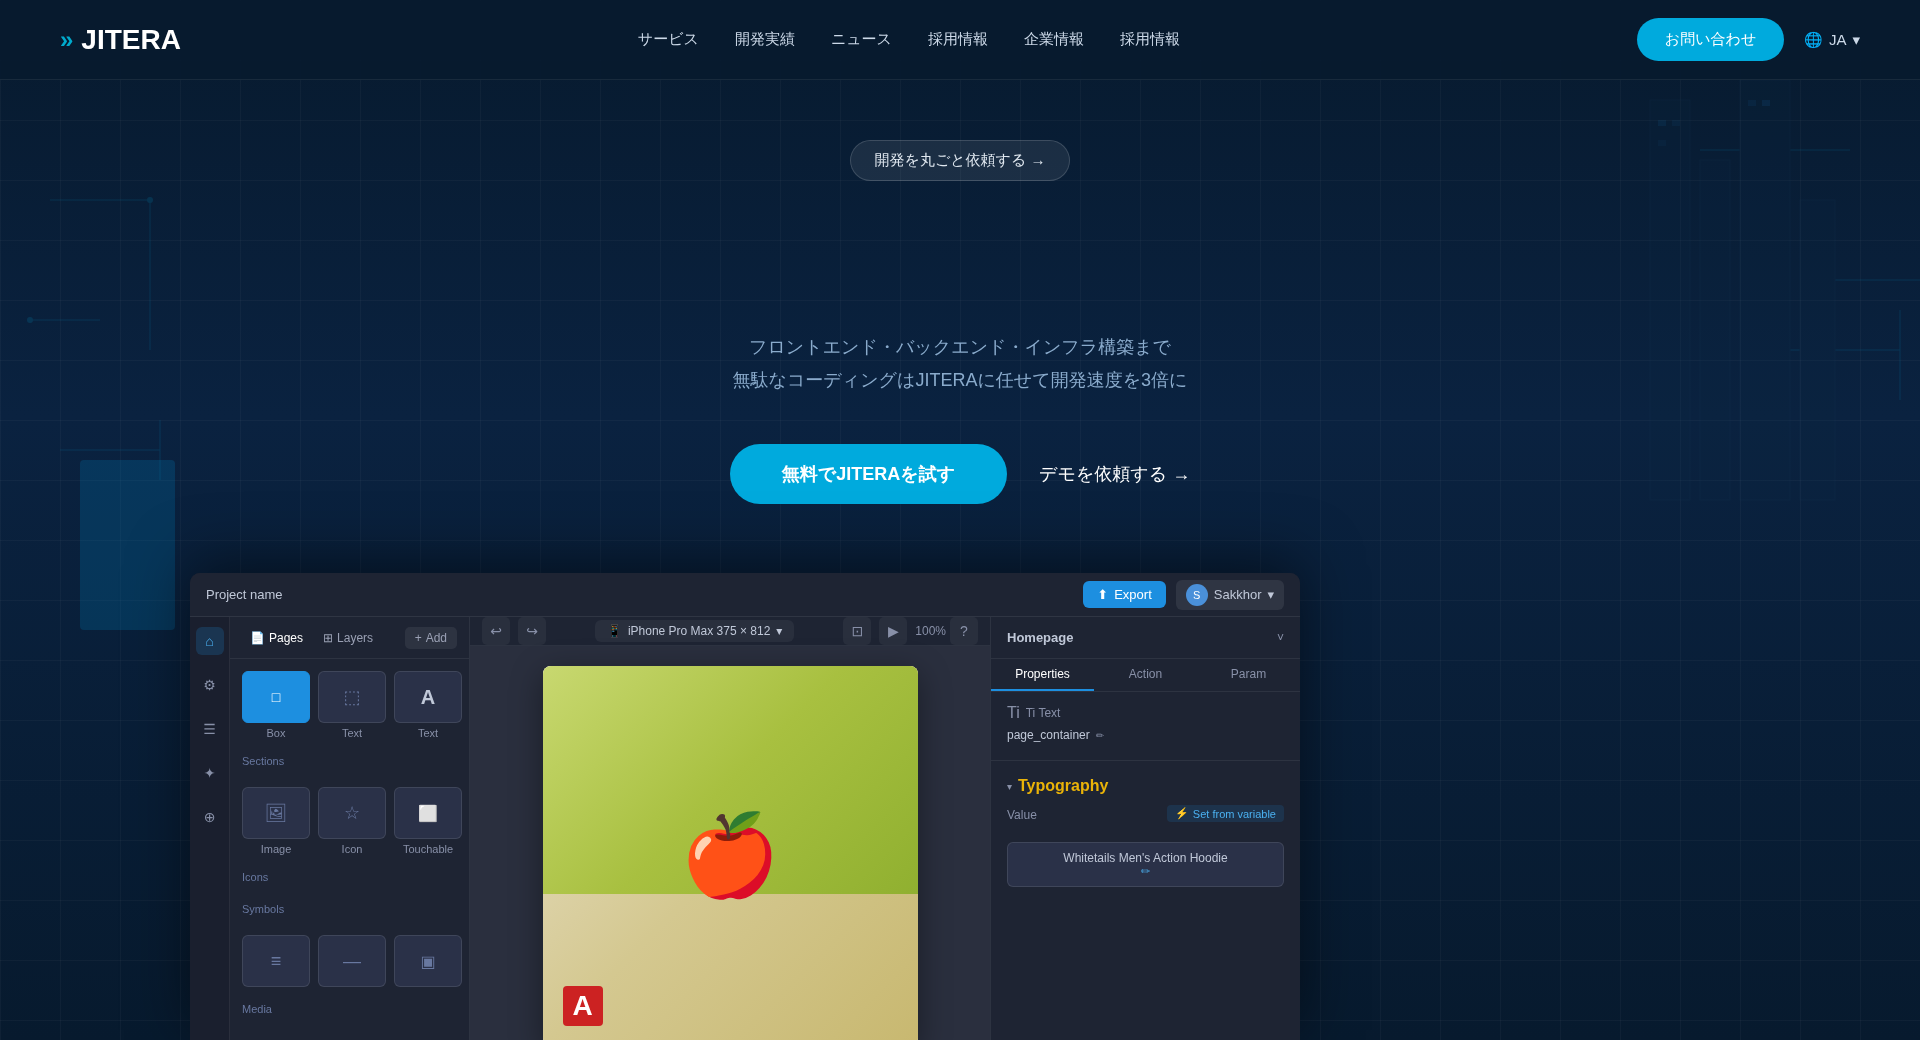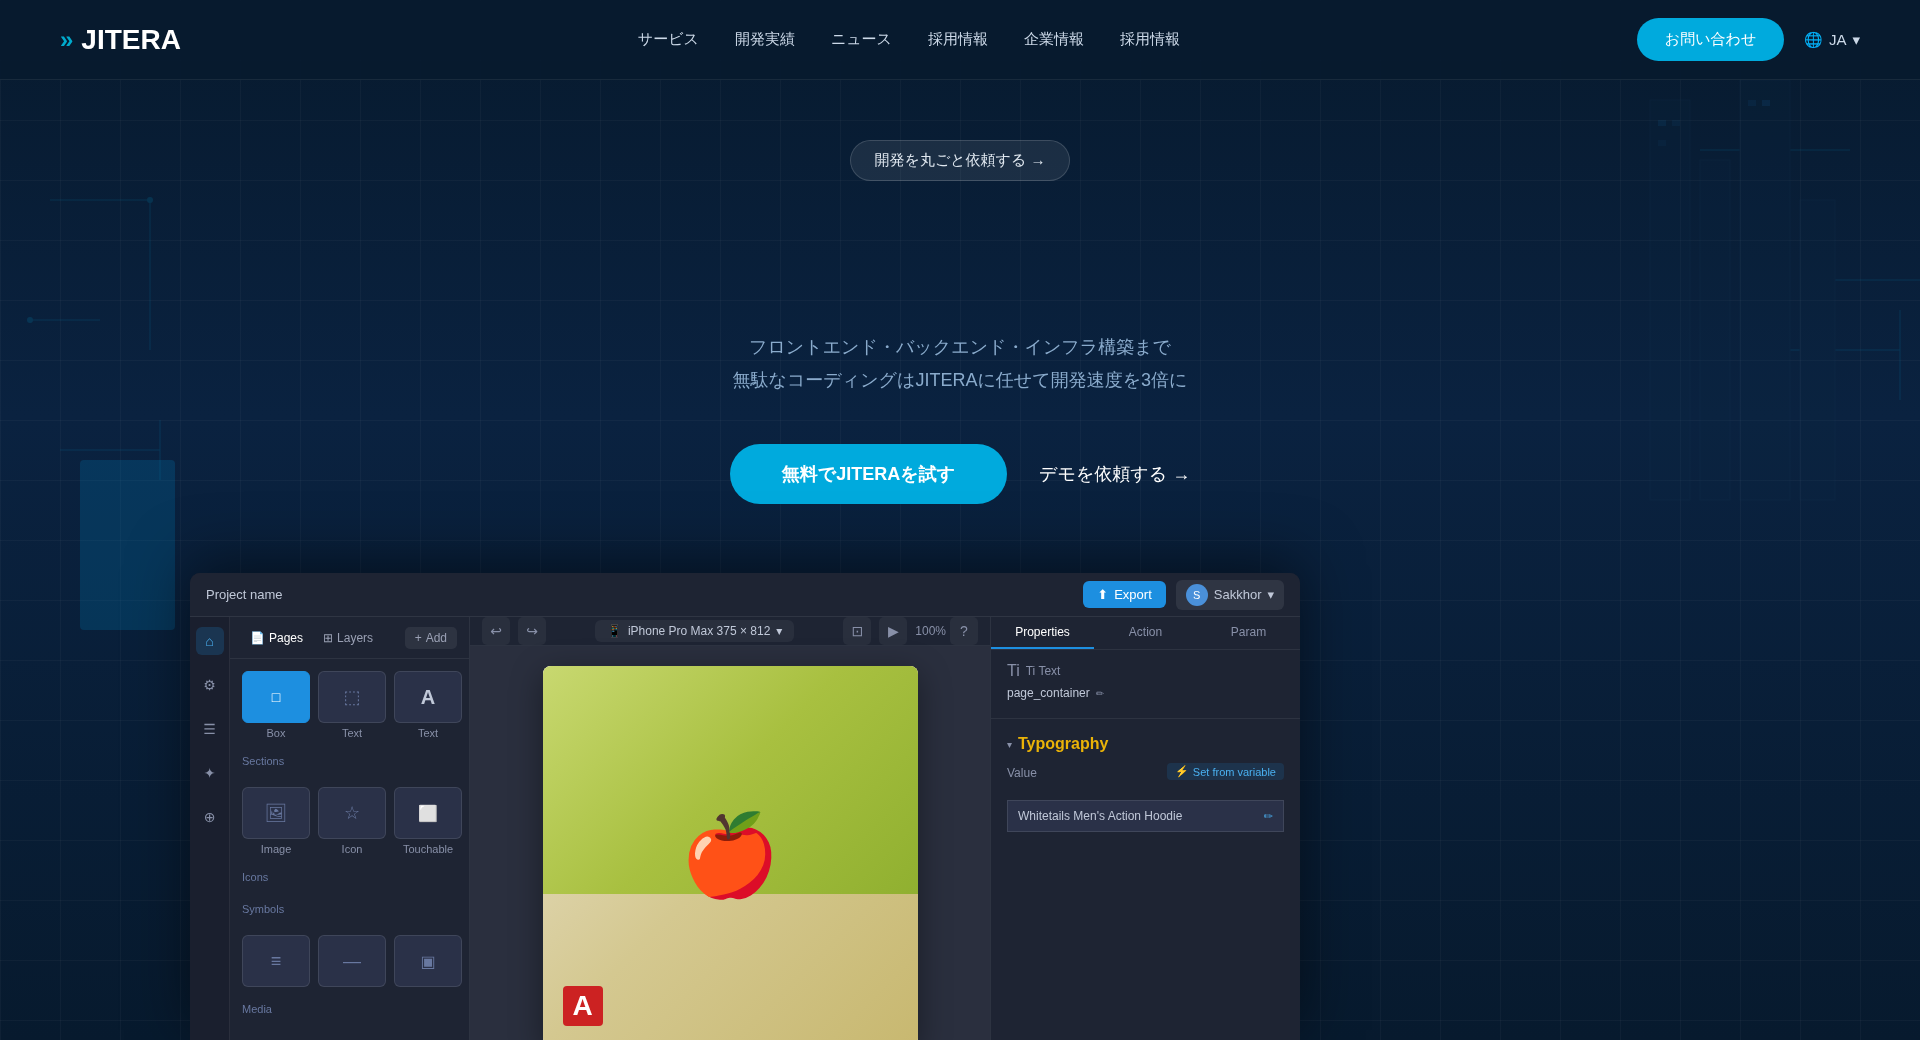"Homepage" div.right-panel-header { html: none -> <div> <span>Homepage</span> <span>˅</span> </div> }
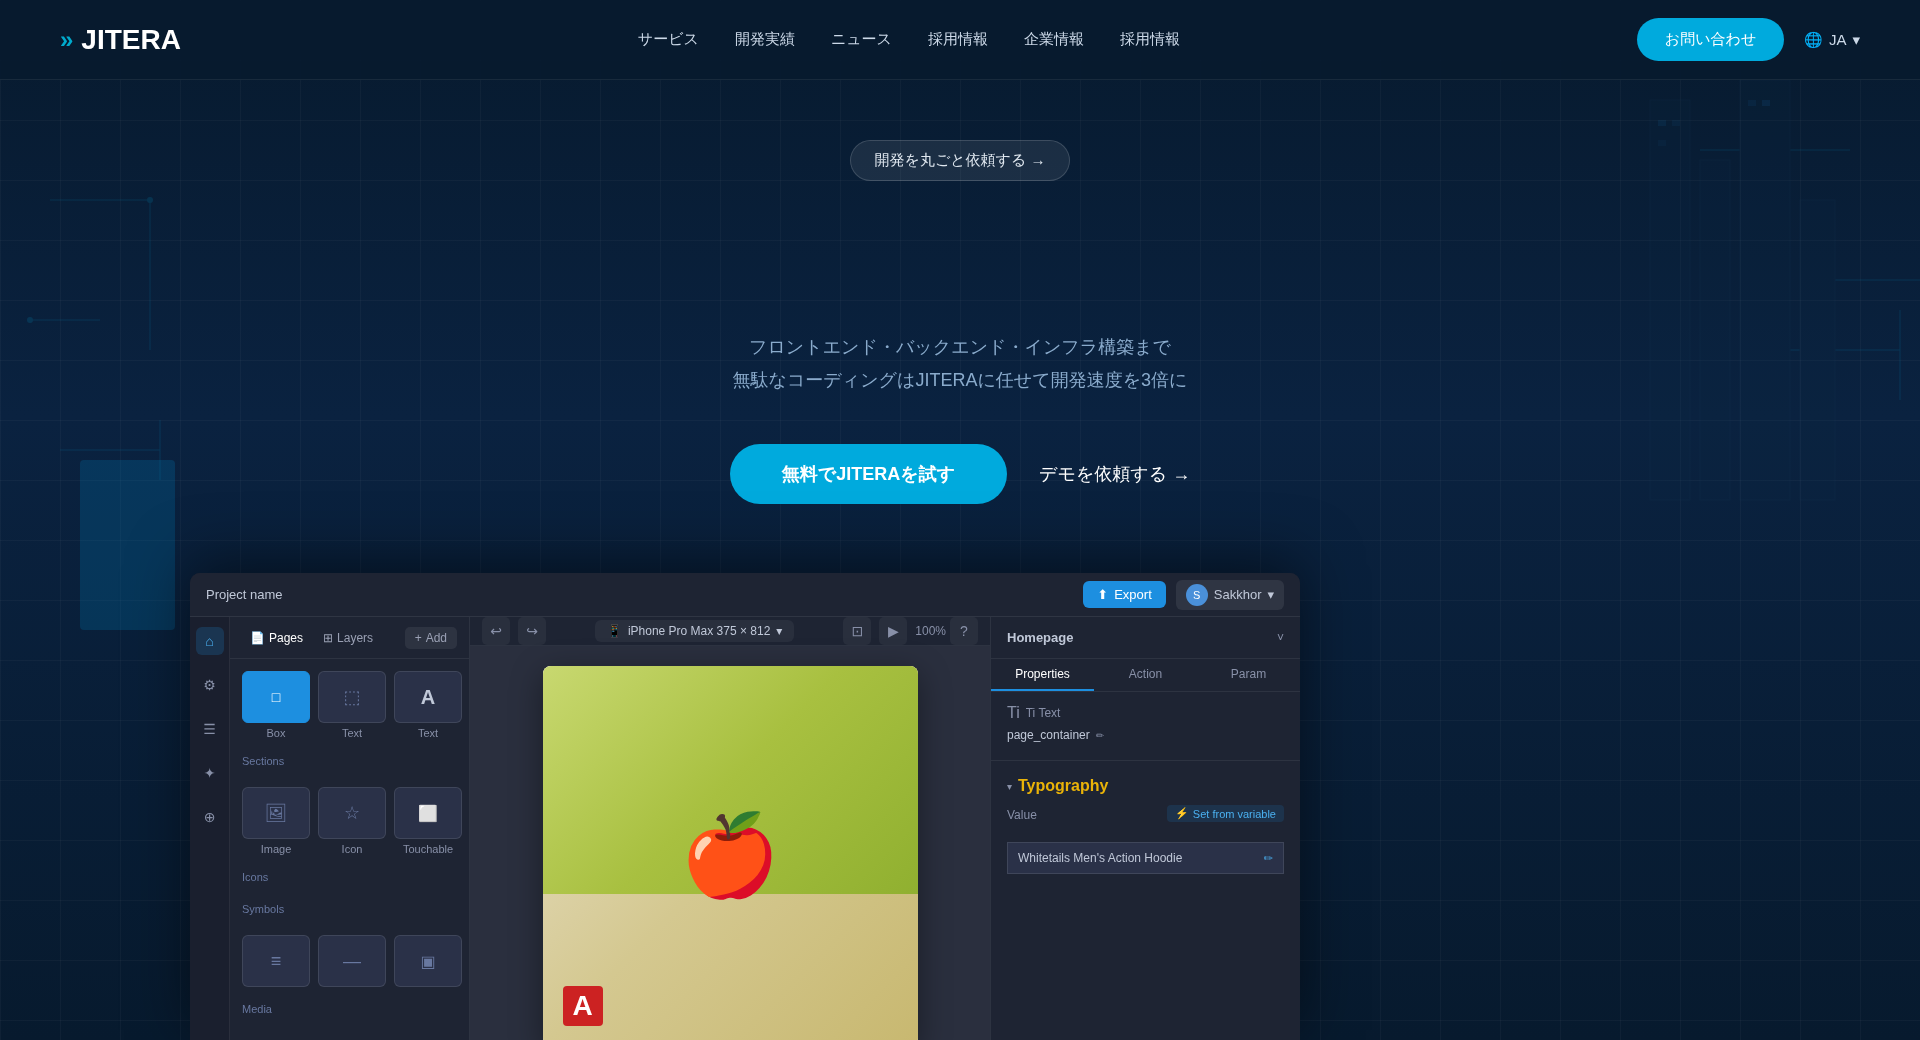"Whitetails Men's Action Hoodie" .text-input-field { border-radius: 0 -> 6px; flex-direction: none -> column }
